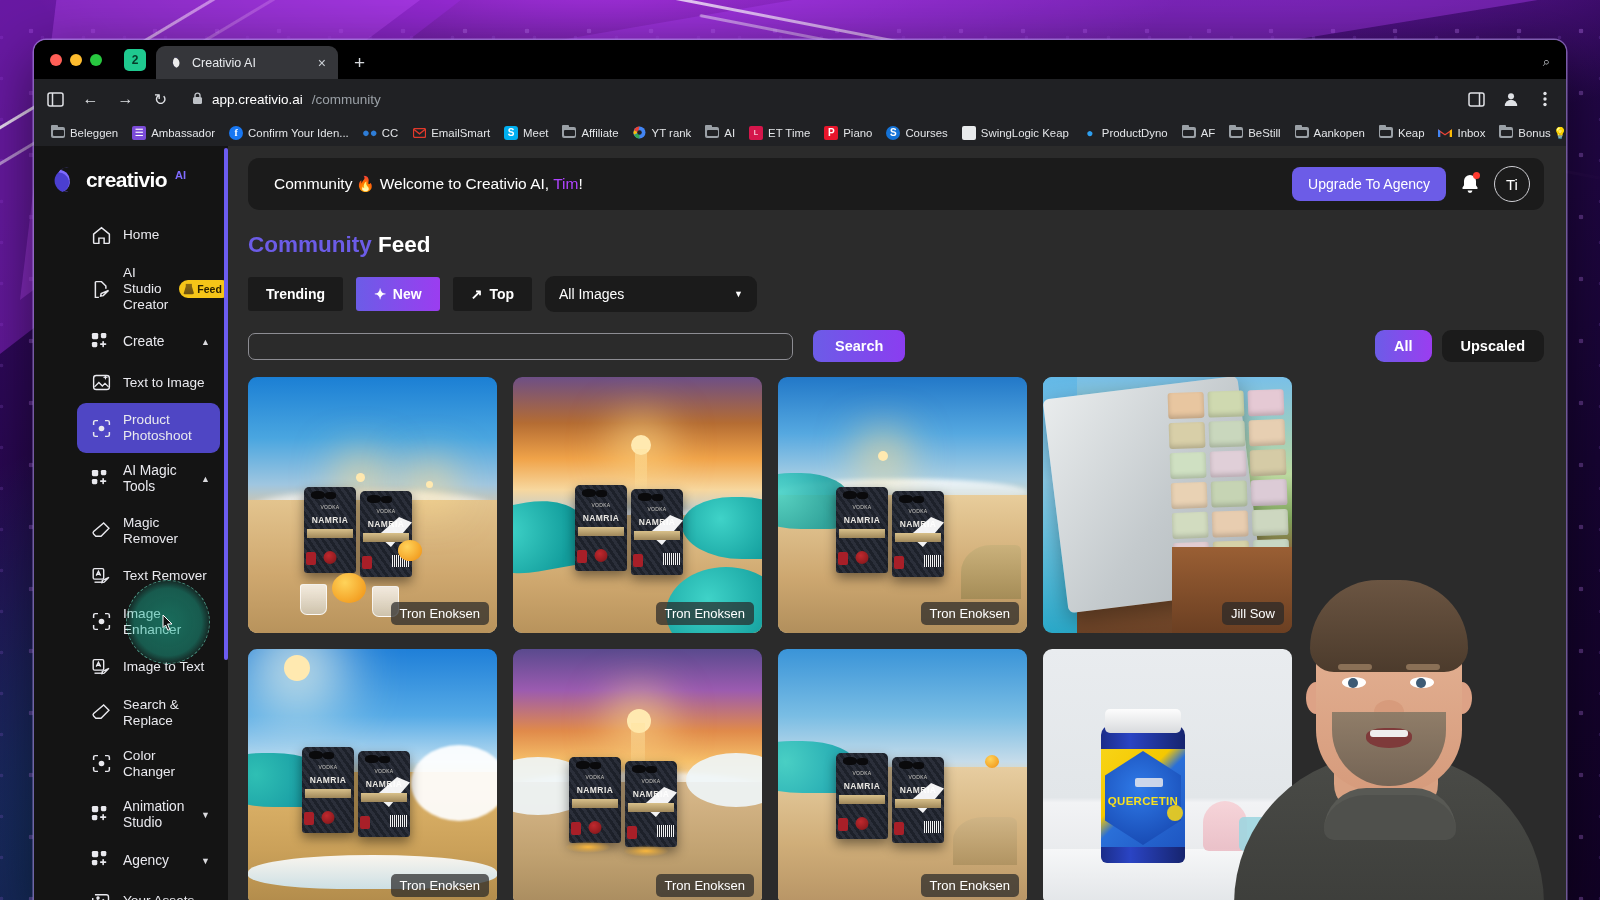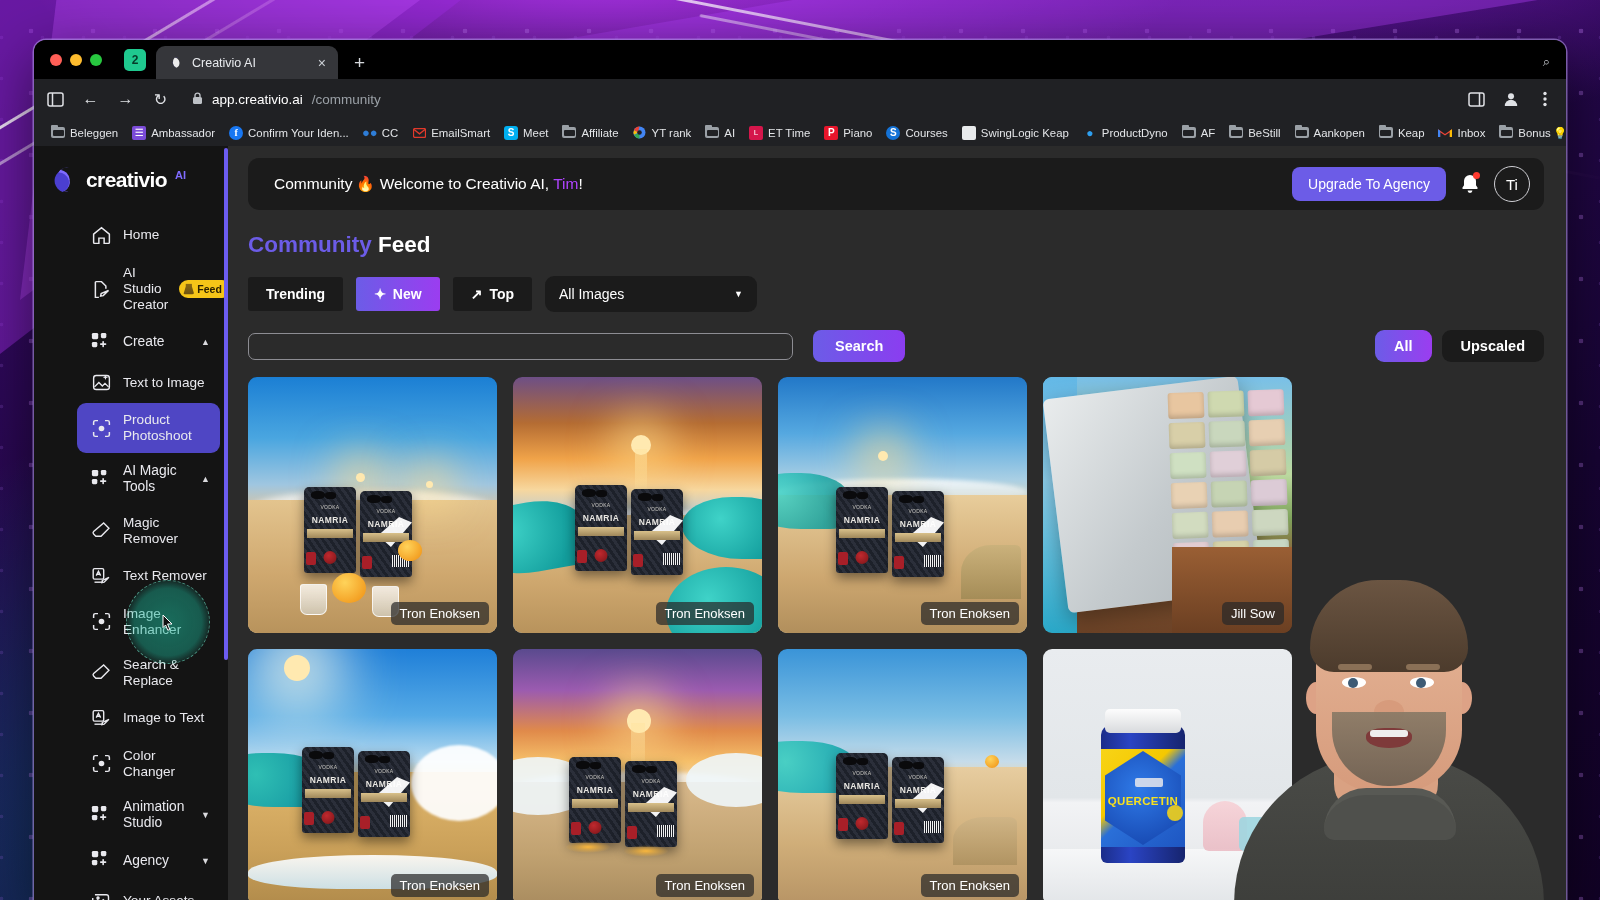"Search & Replace" div.nav-item { order: before "Image to Text" -> after "Image to Text" }
